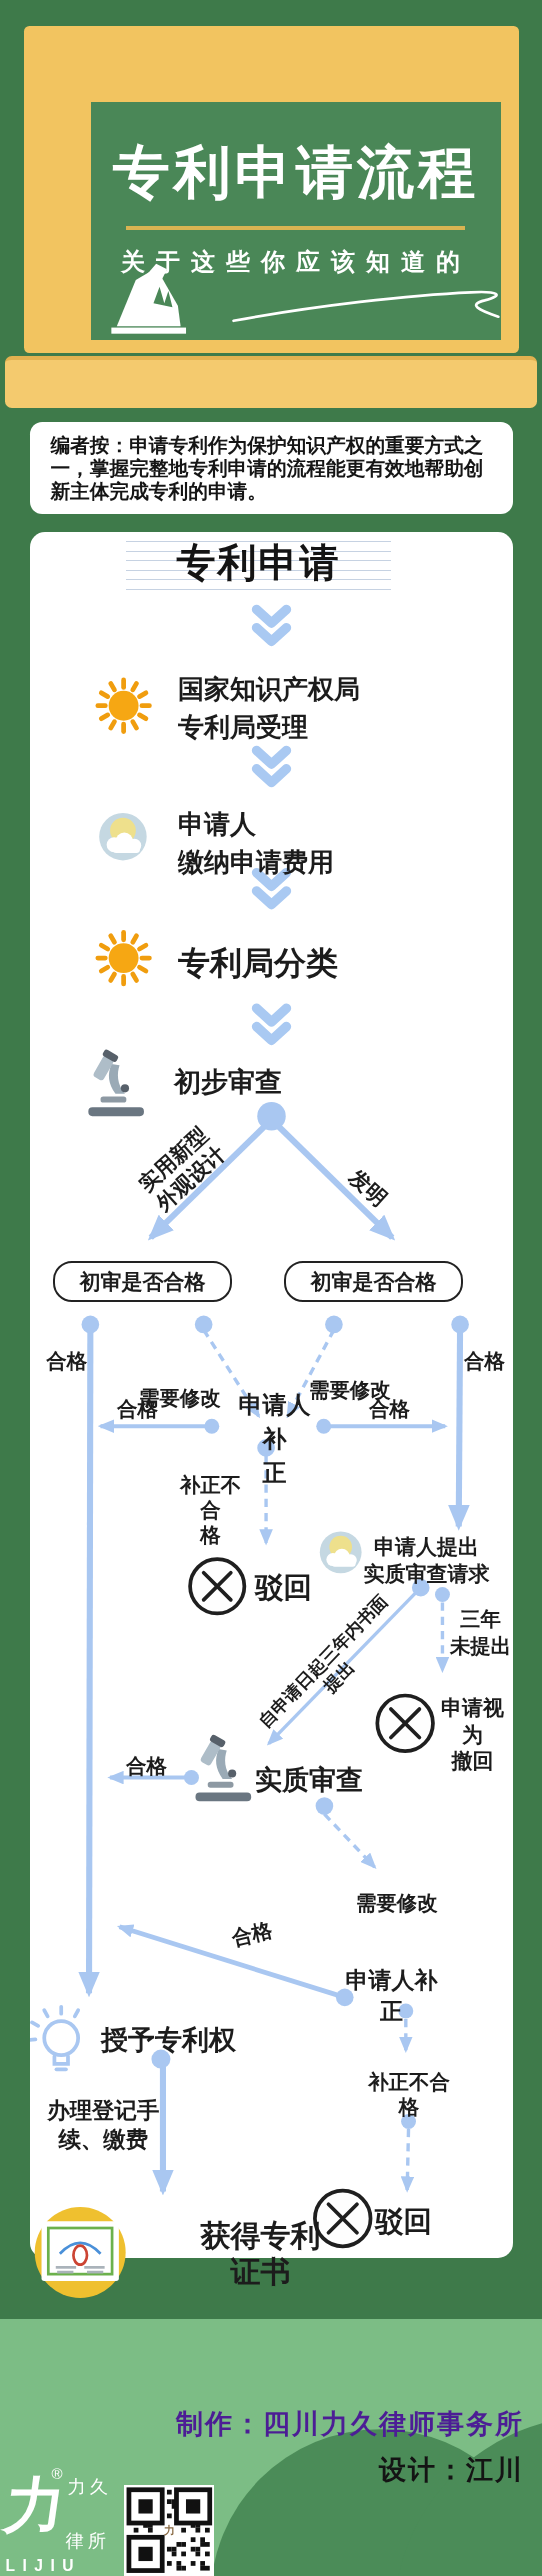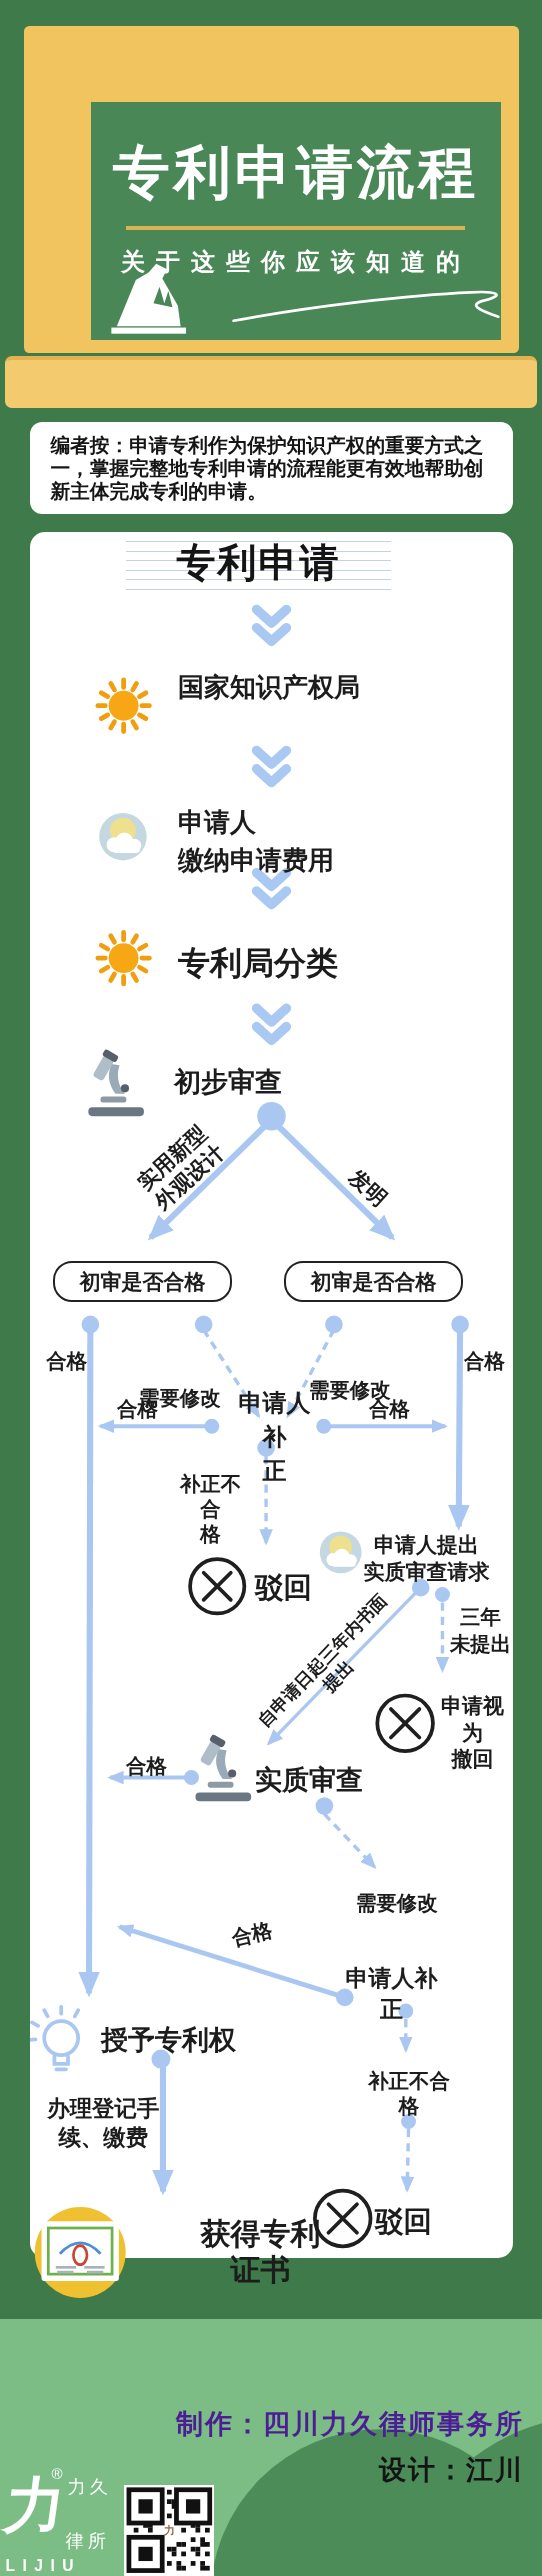"专利申请" .card { font-family: Liberation Mono, monospace -> none }
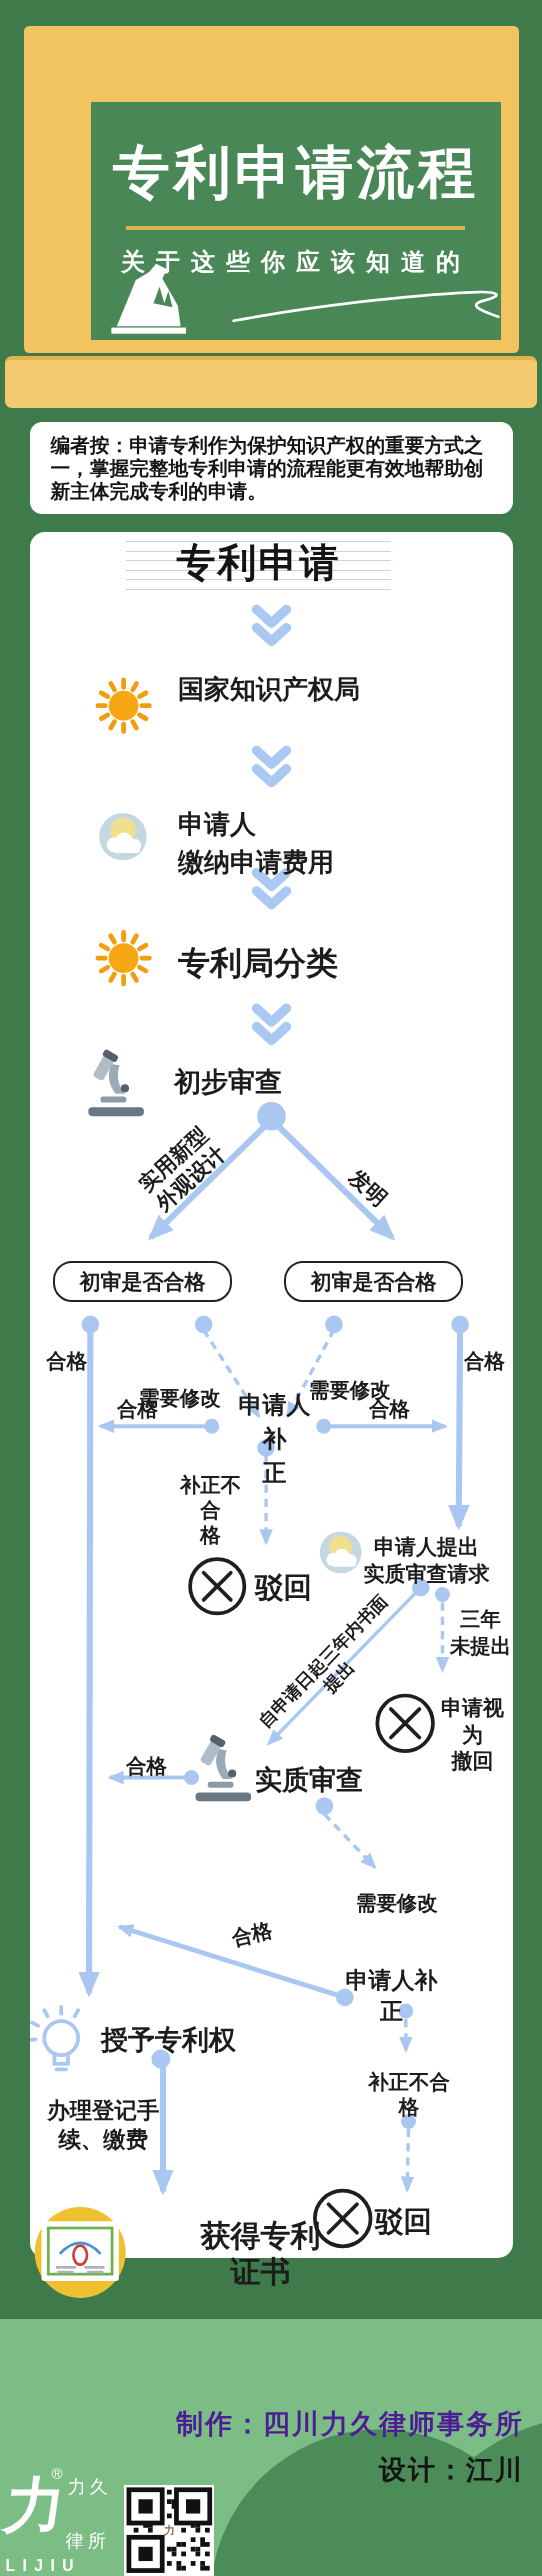"专利局受理" div { html: none -> <div>专利局受理</div> }
